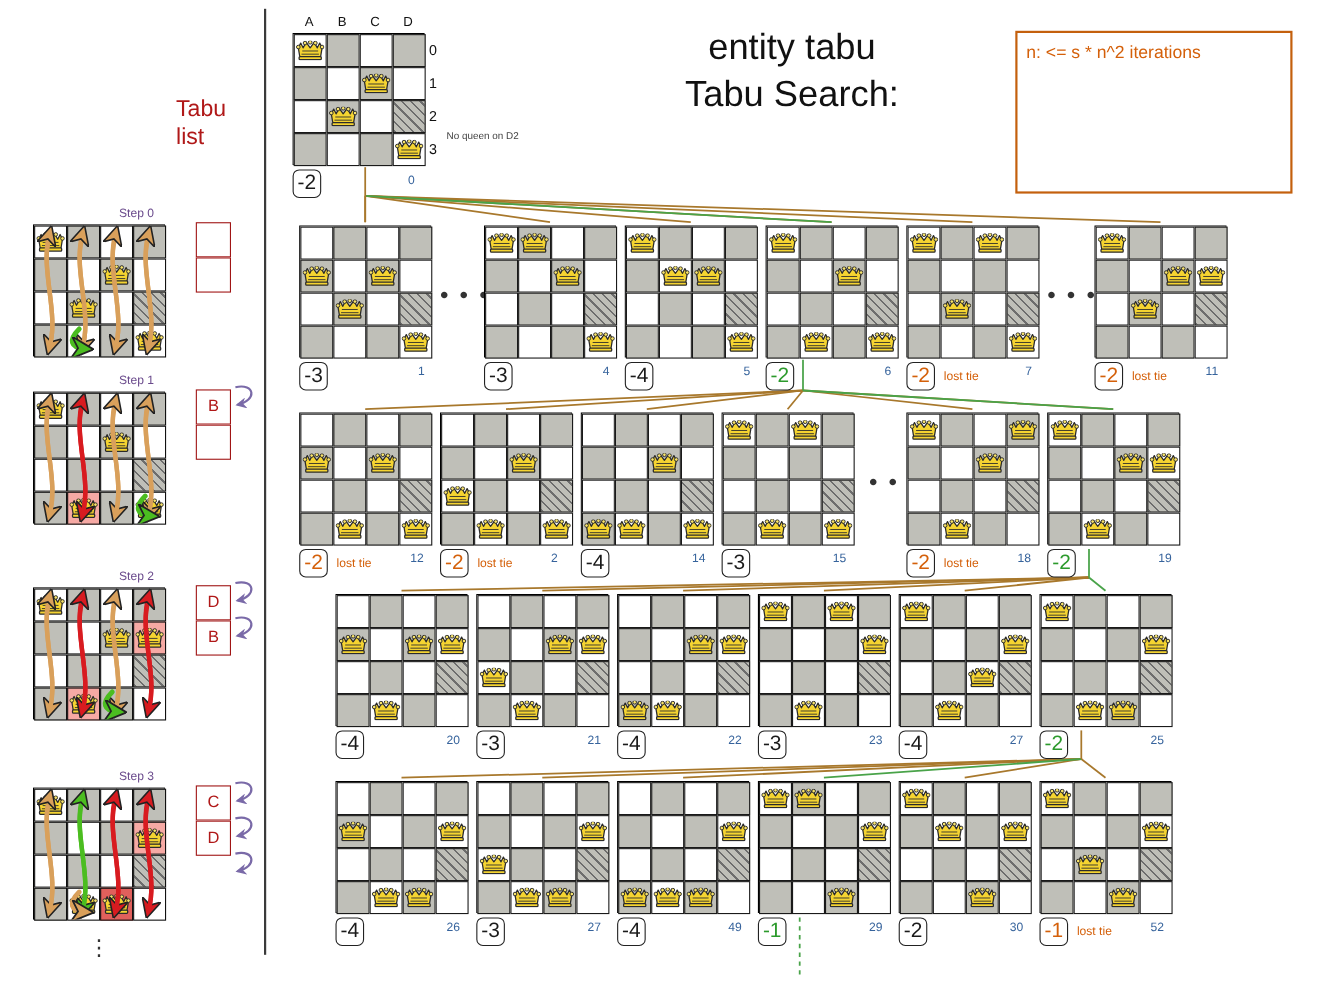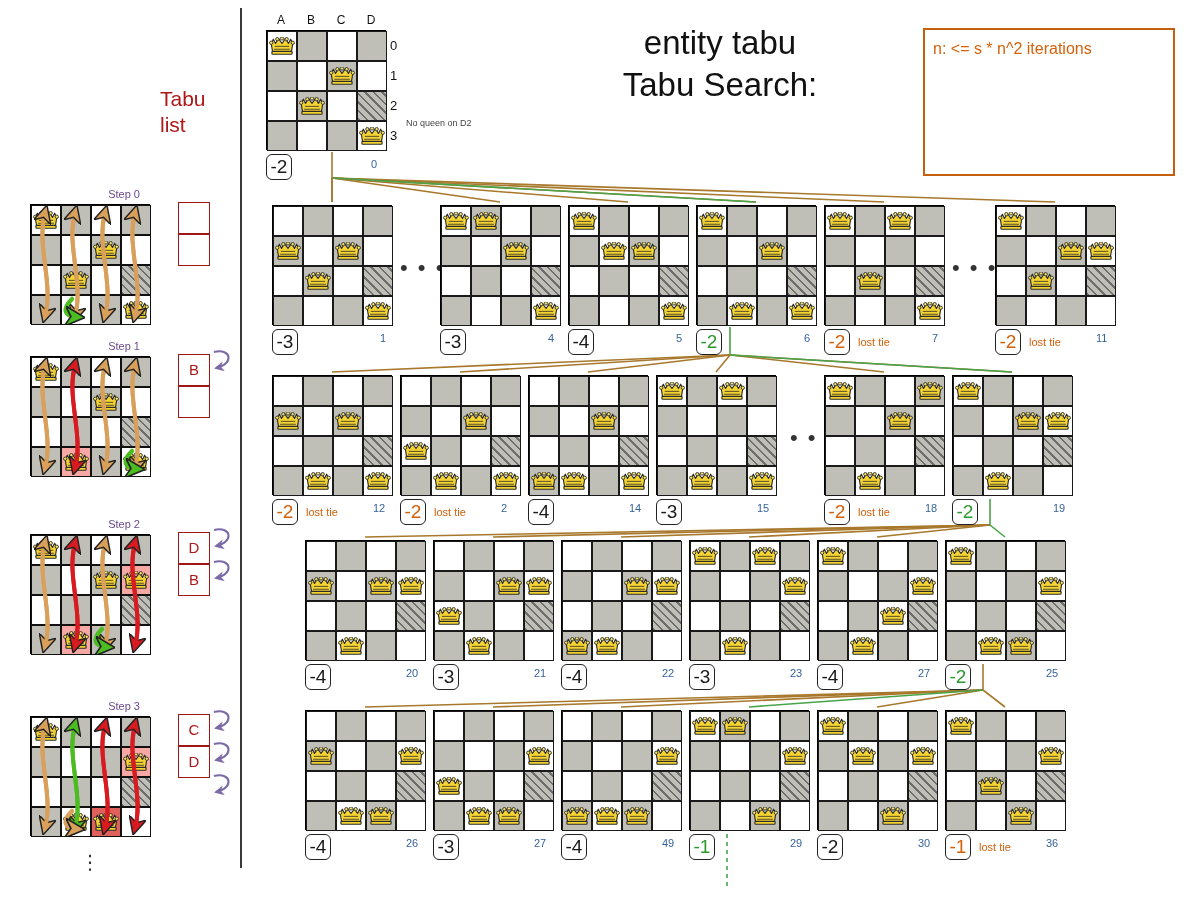"36" div.idx { text: 36 -> 52 }
